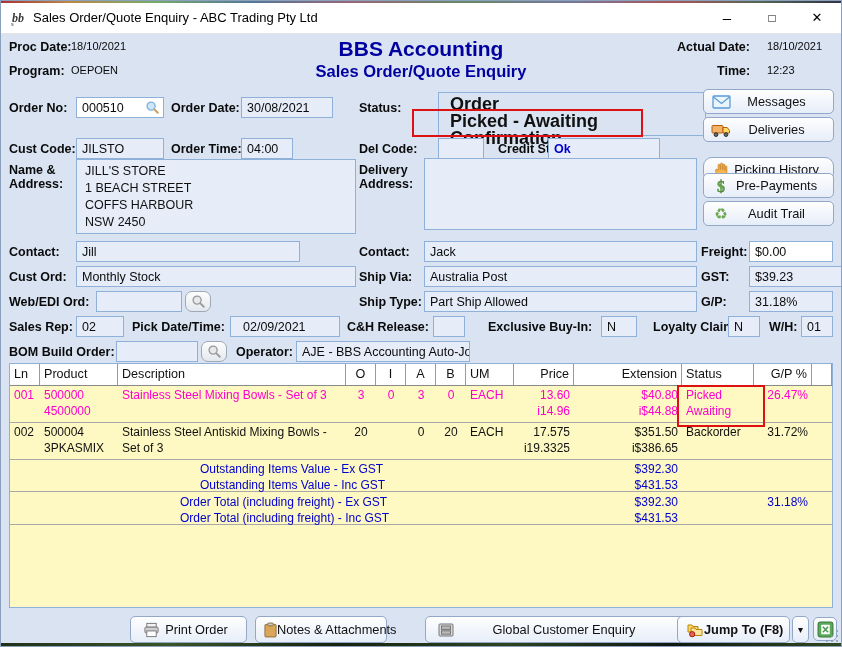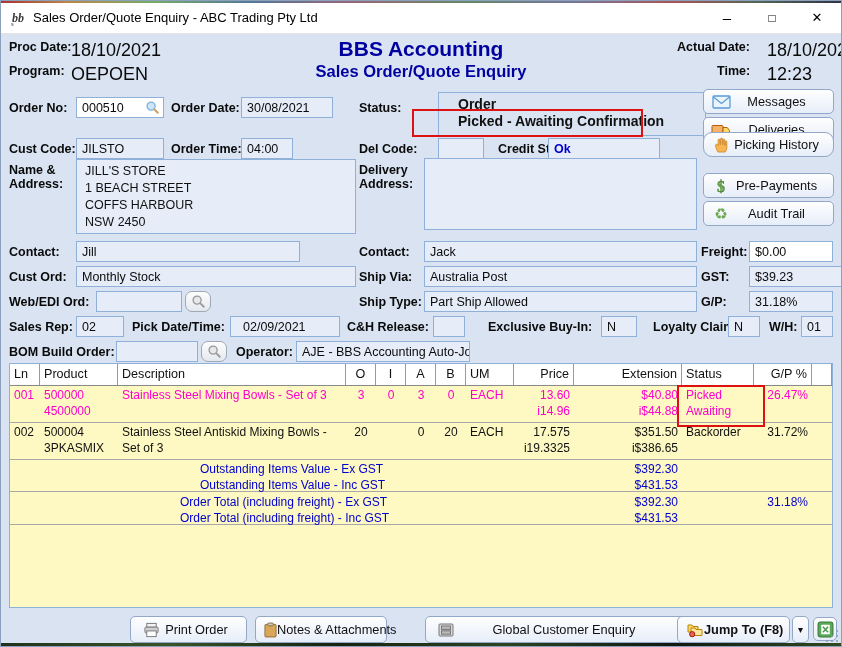"18/10/2021" .val { font-size: 18px -> 11px }
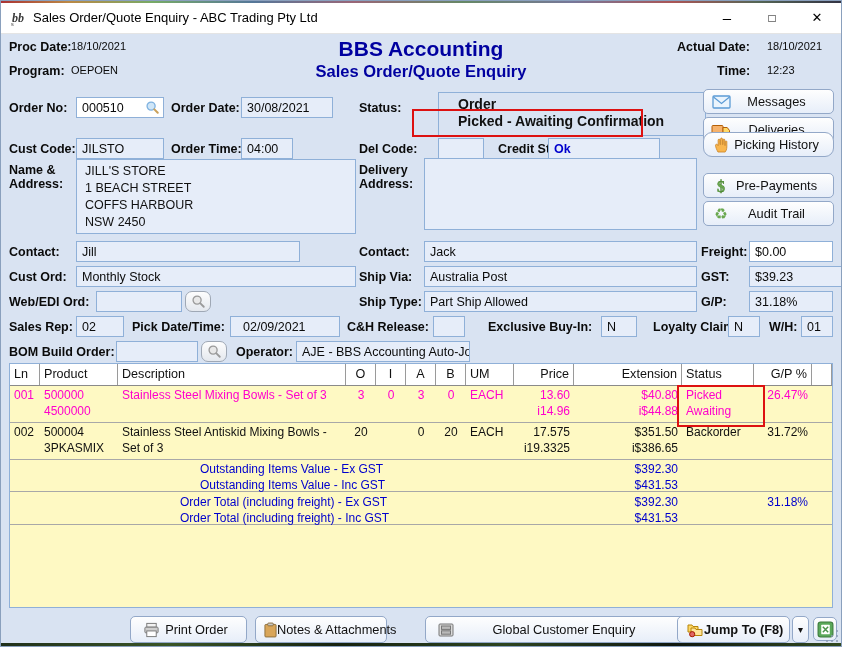"Order" .statusbox { font-size: 14px -> 18px; padding: 3px 19px -> 3px 11px }
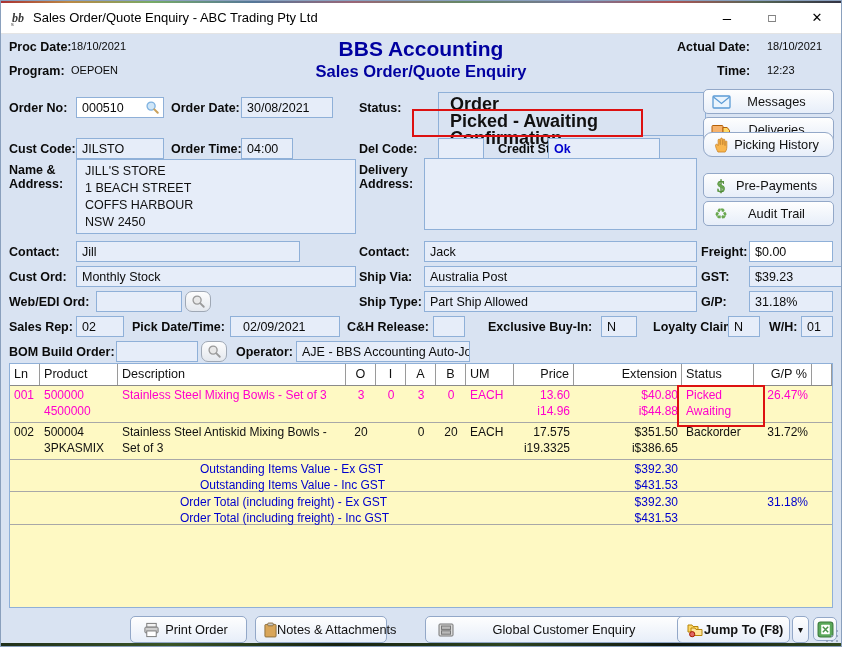"Picking History" div.sbtn { top: 131px -> 156px }
